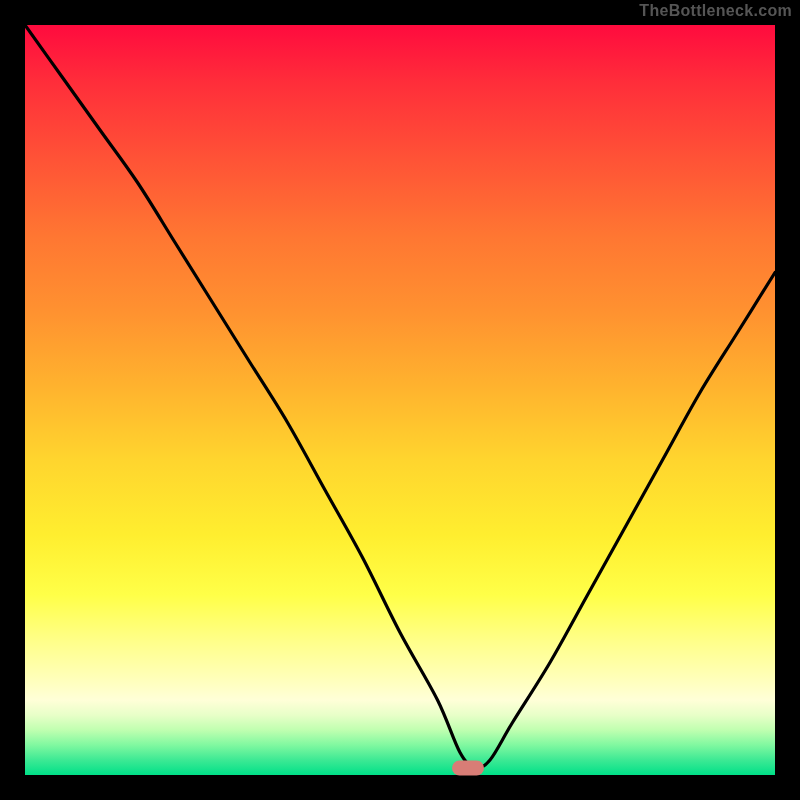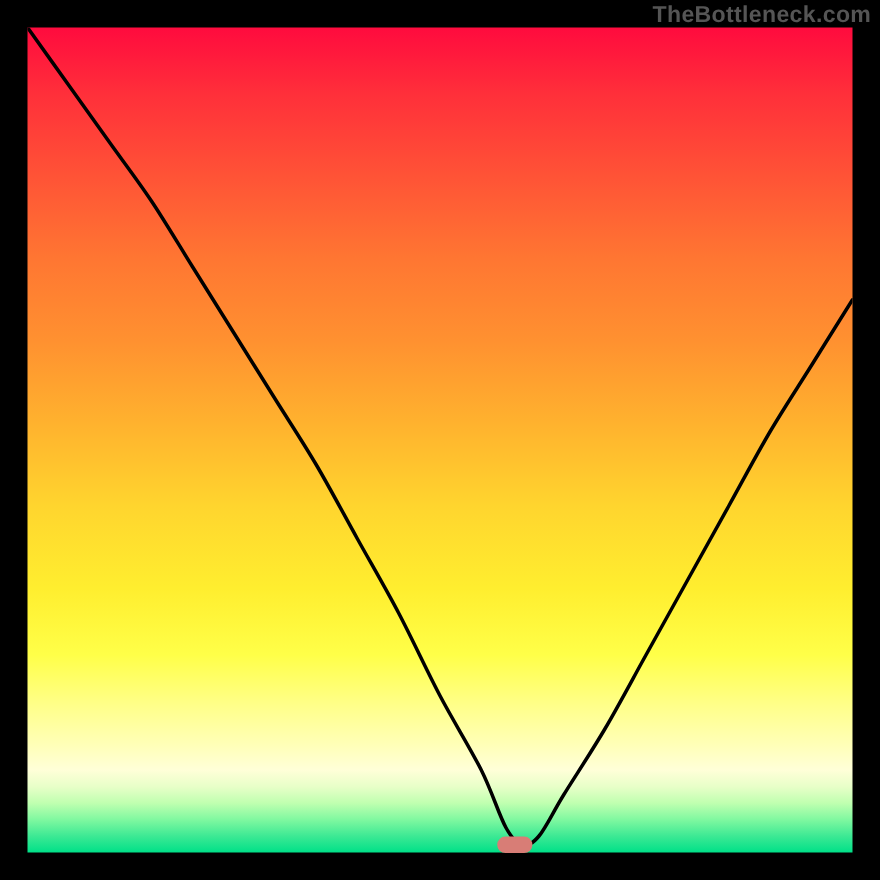"TheBottleneck.com" .watermark { font-size: 21px -> 16px }
